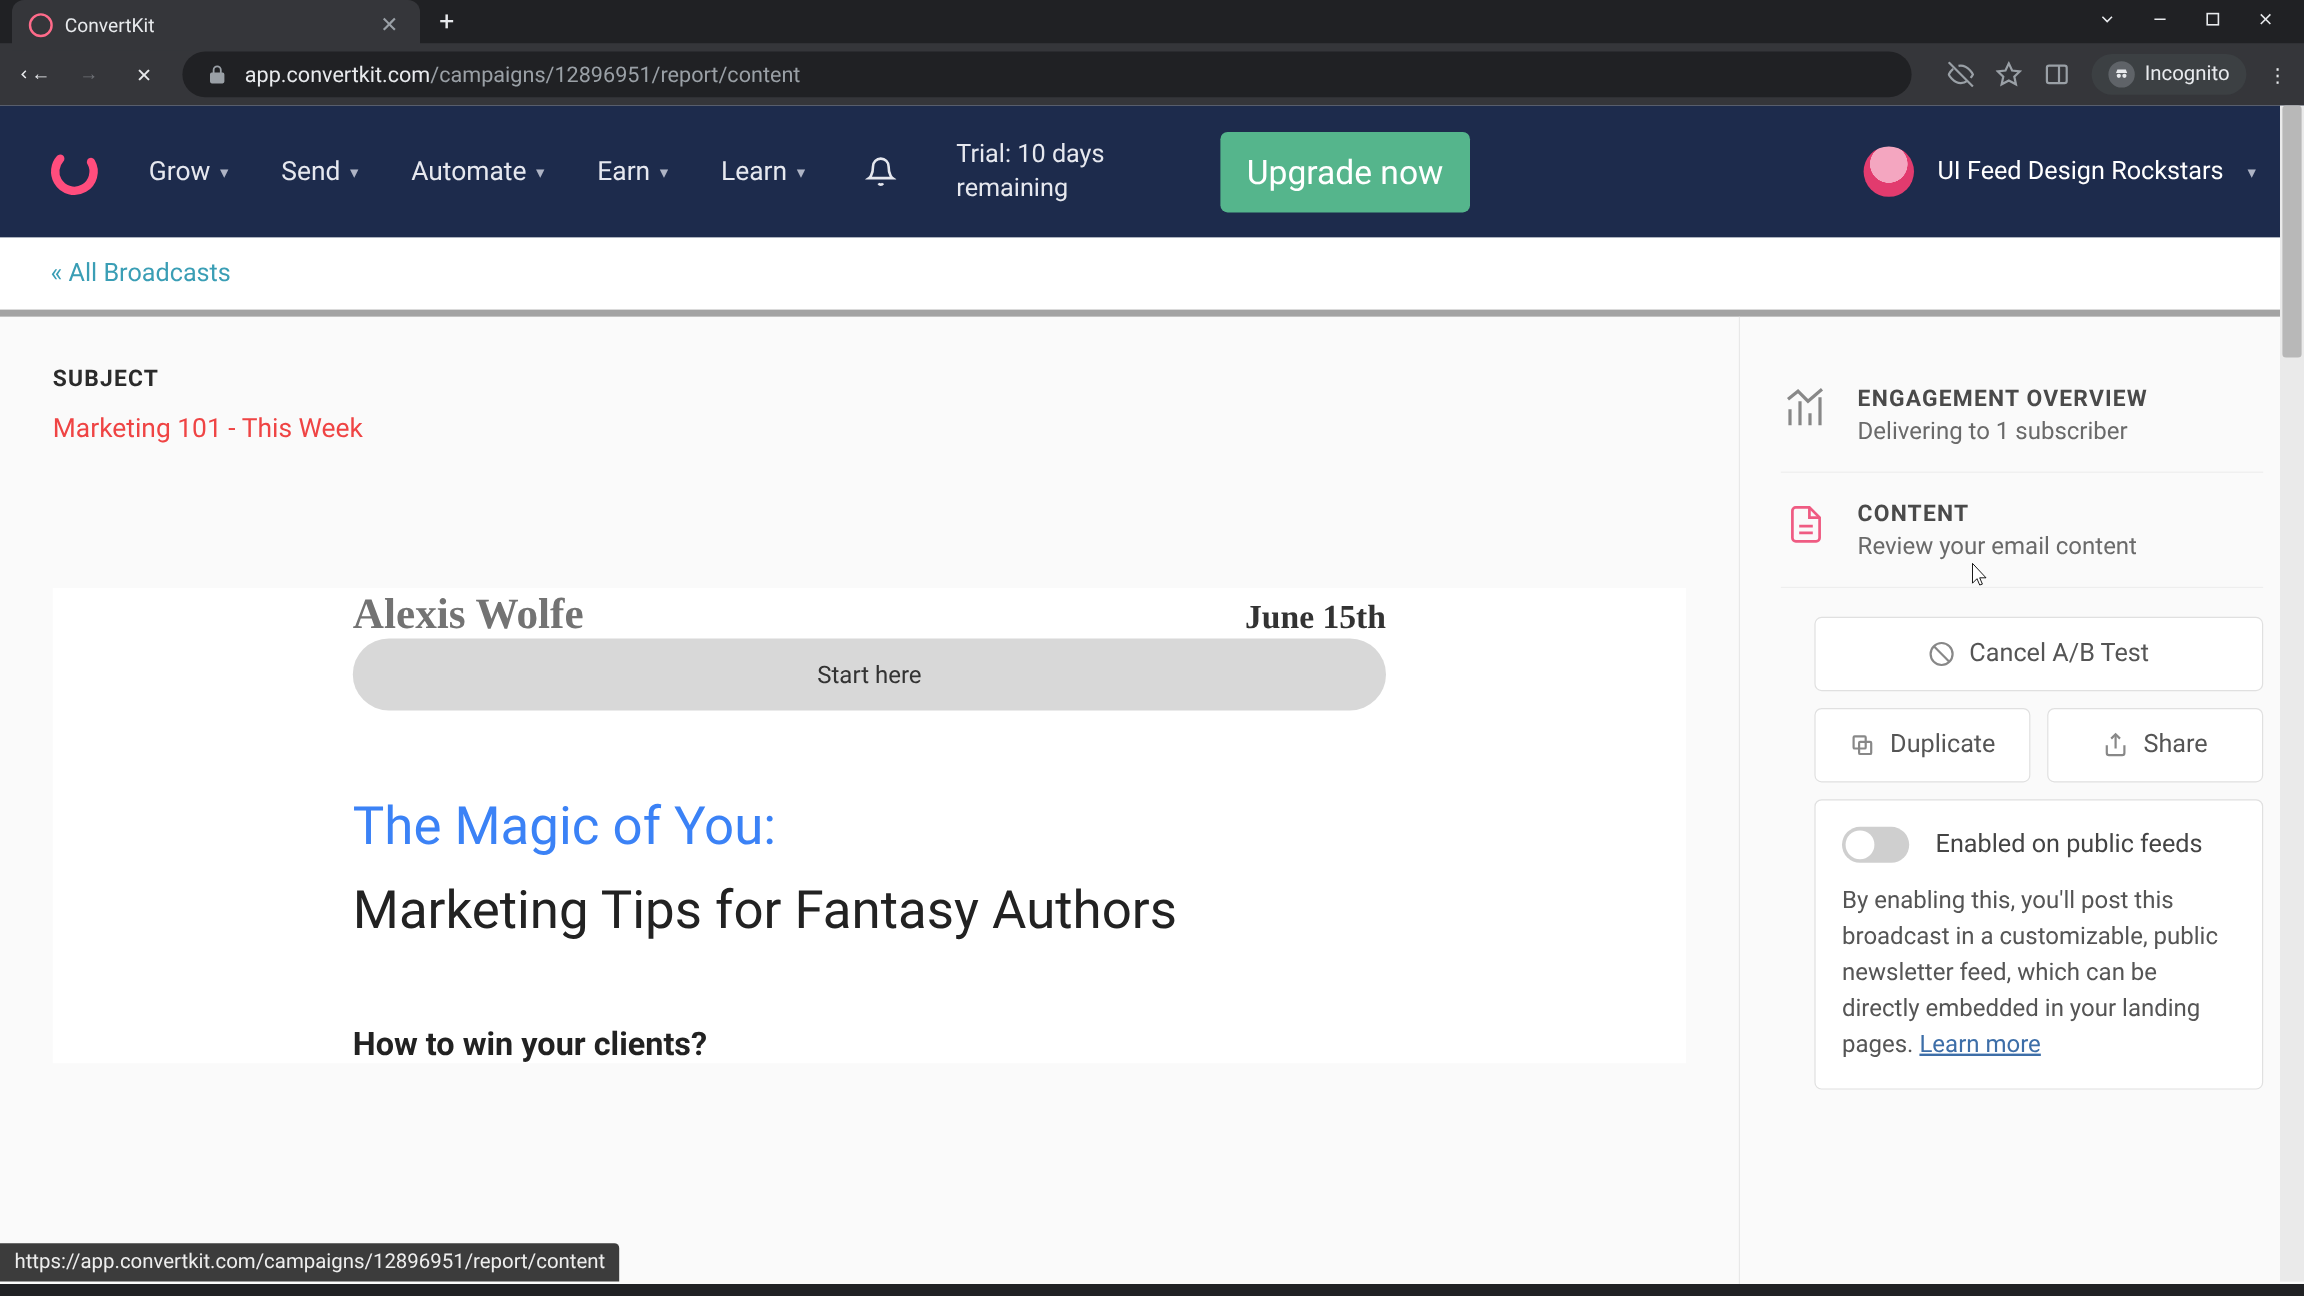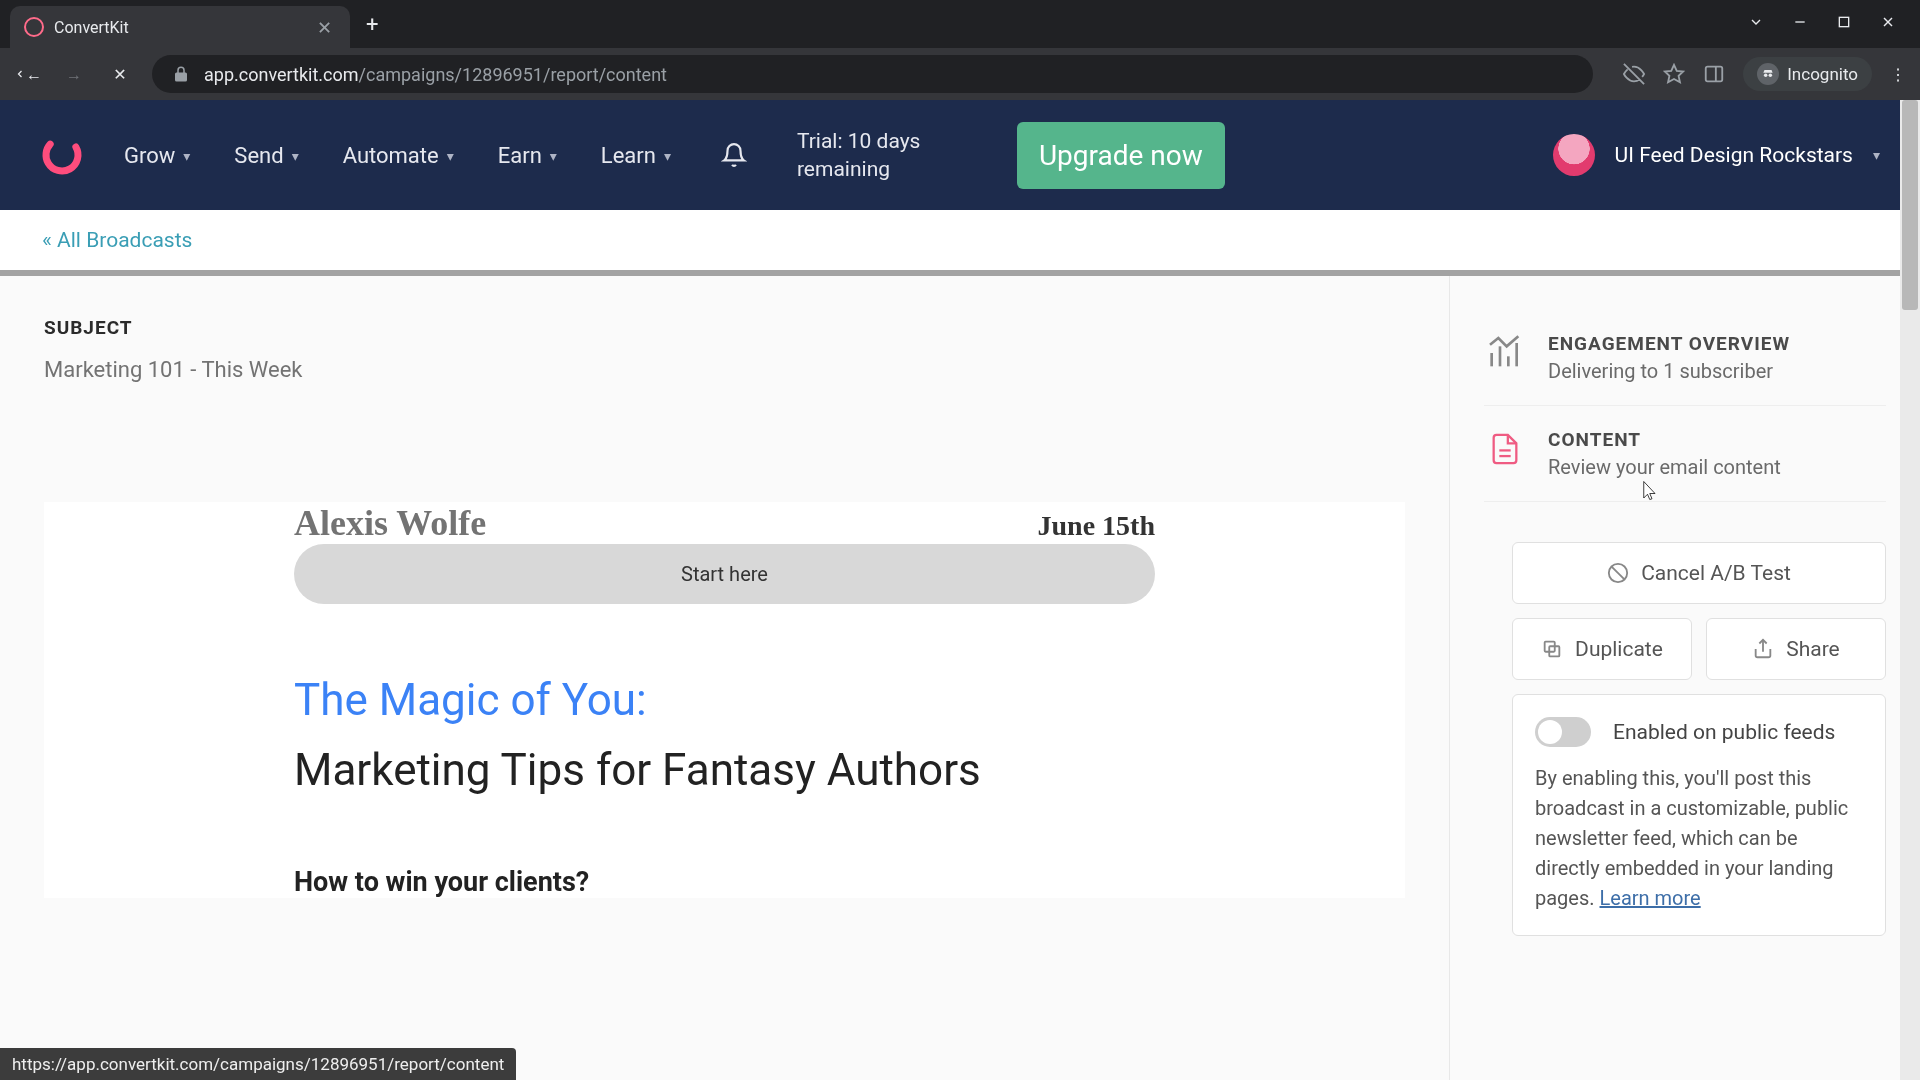"ConvertKit" .tab-bar { height: 48px -> 36px }
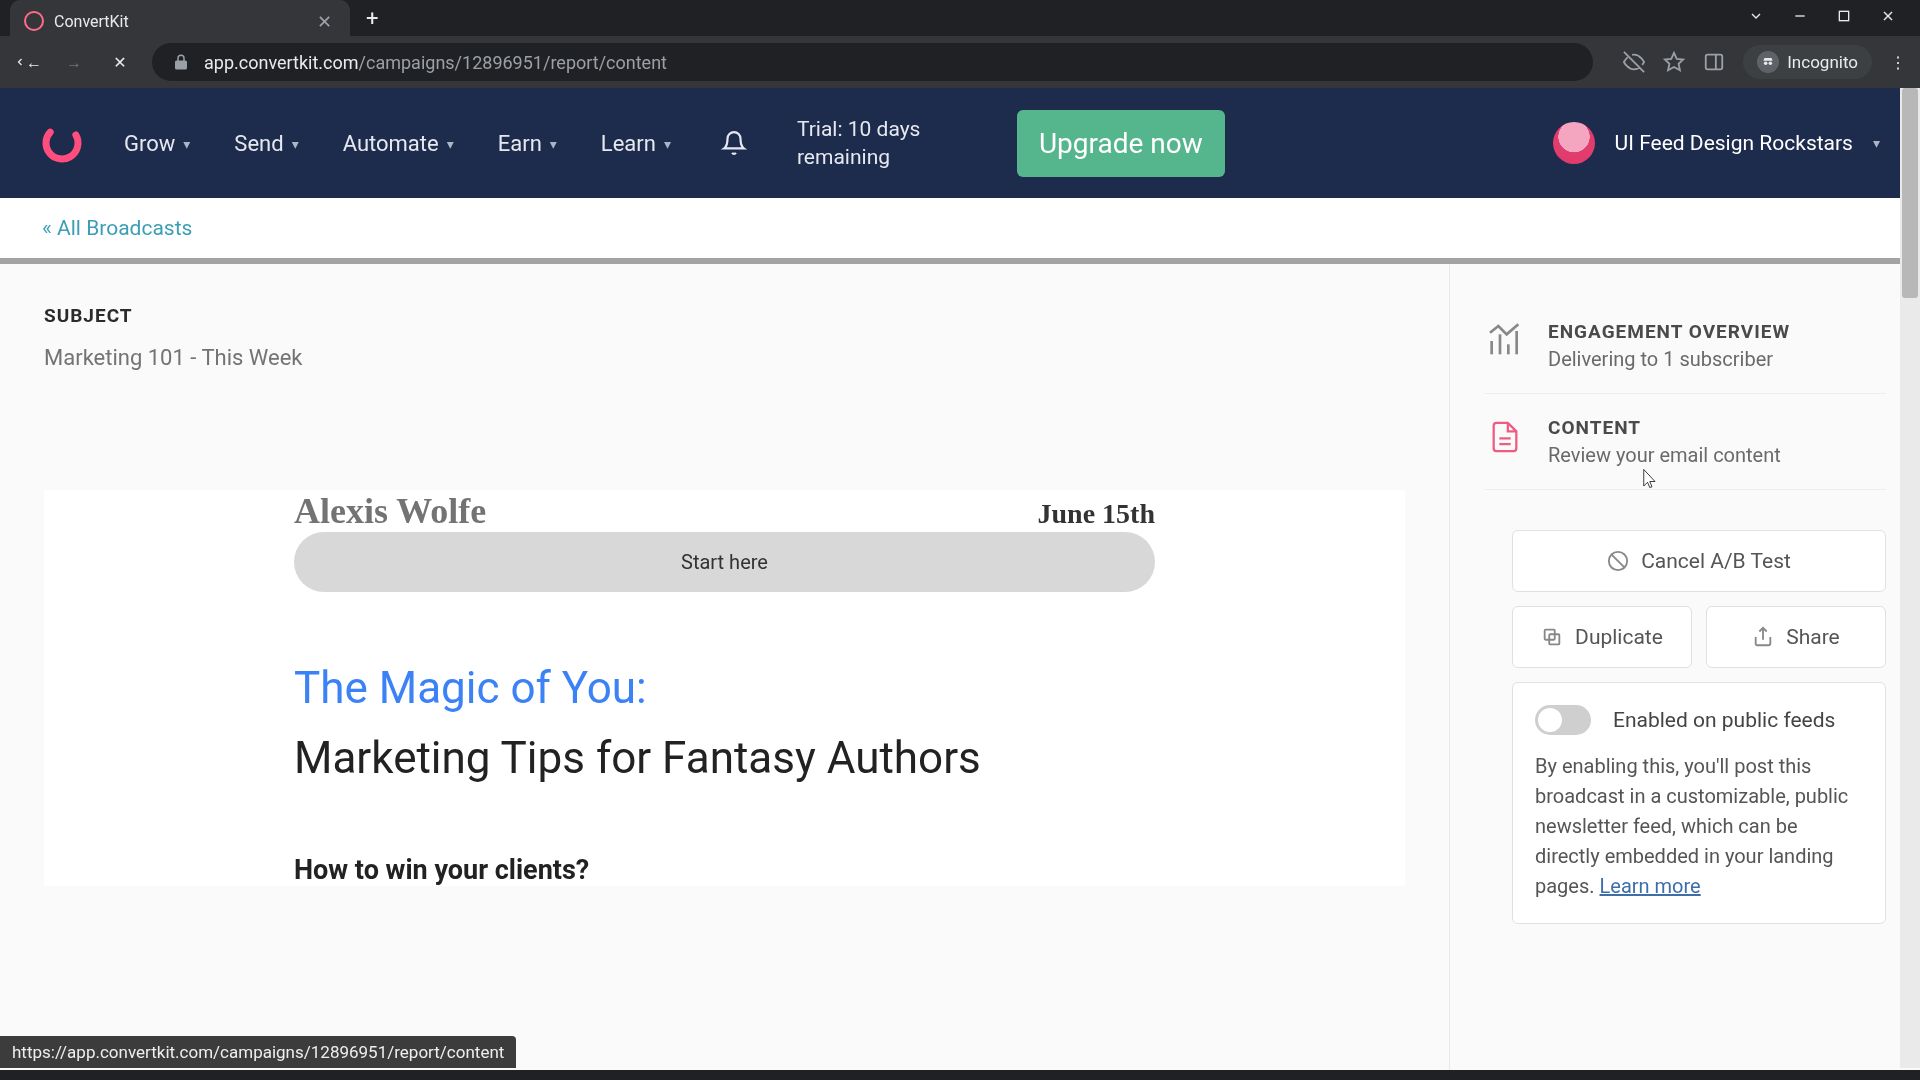"Marketing 101 - This Week" .subject-text { color: #737373 -> #ef4444 }
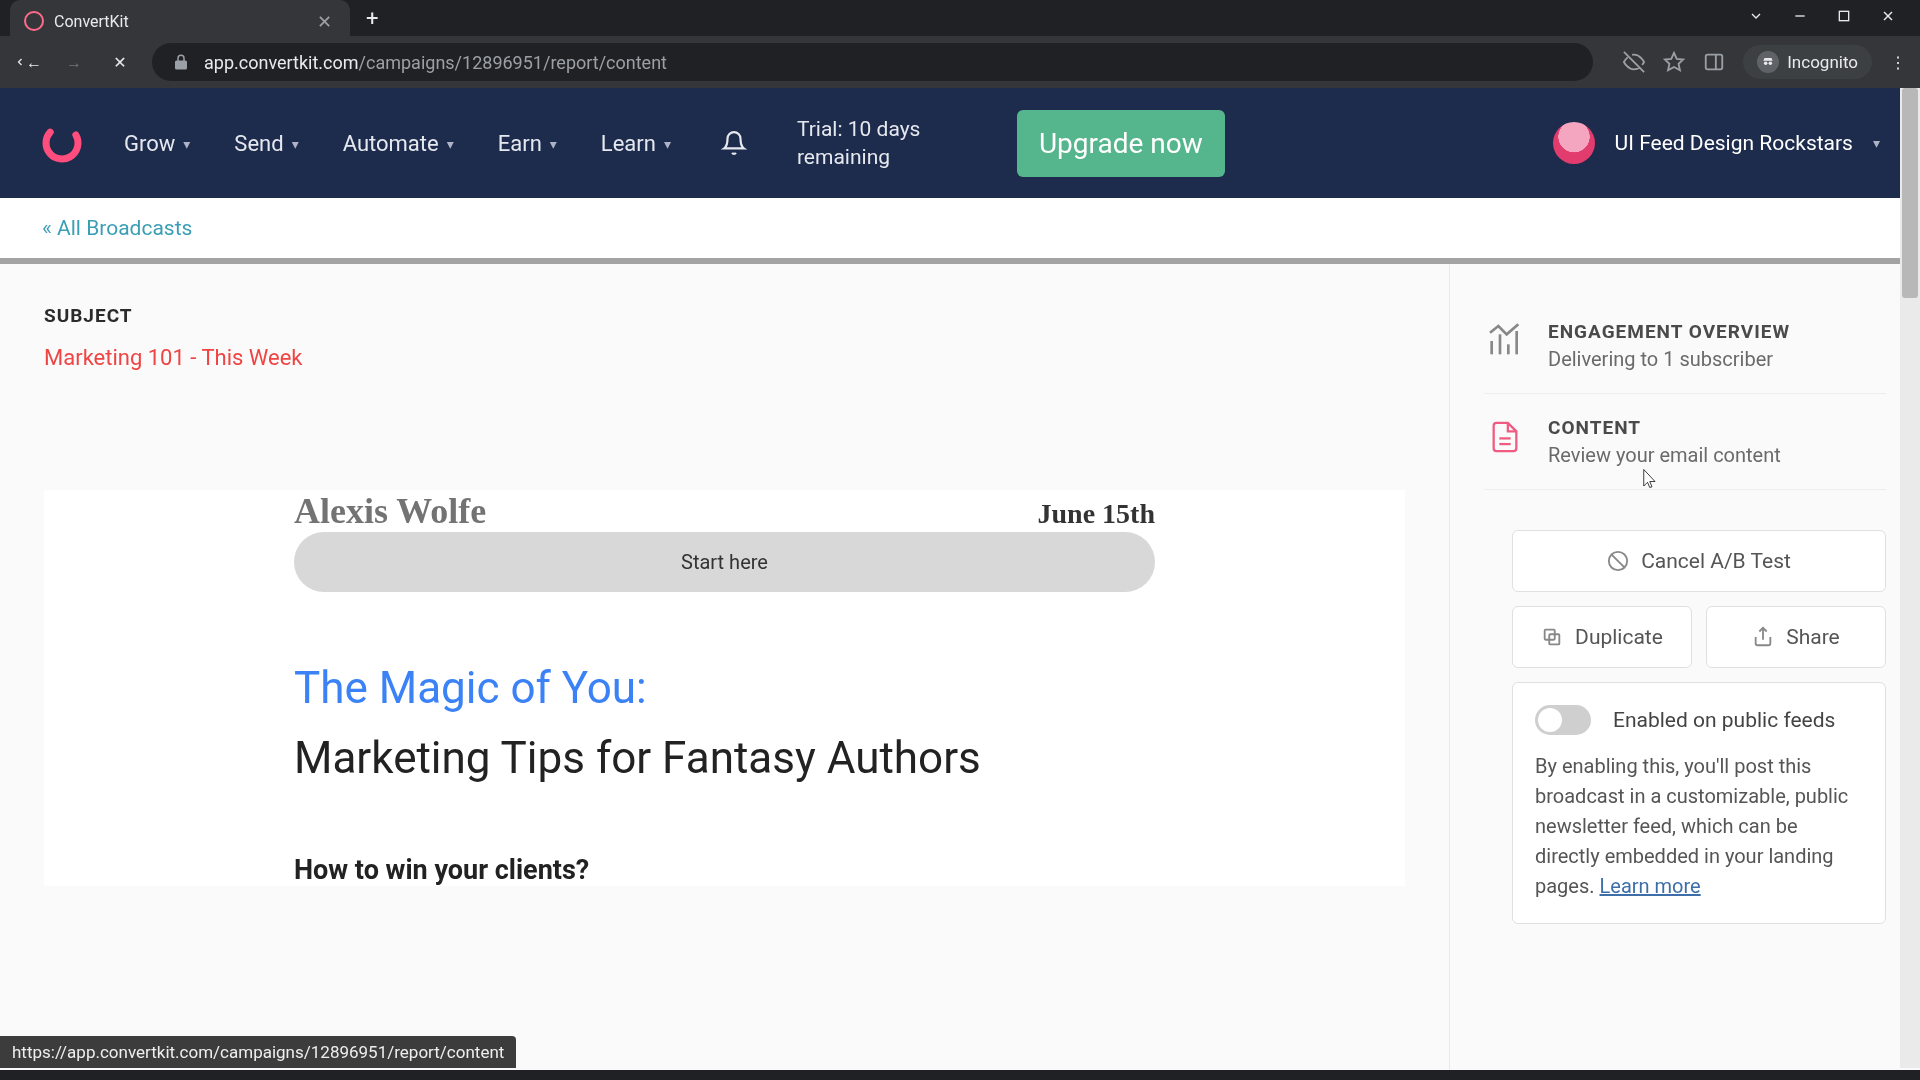"Cancel A/B Test" .side-actions { margin-top: 40px -> 24px }
